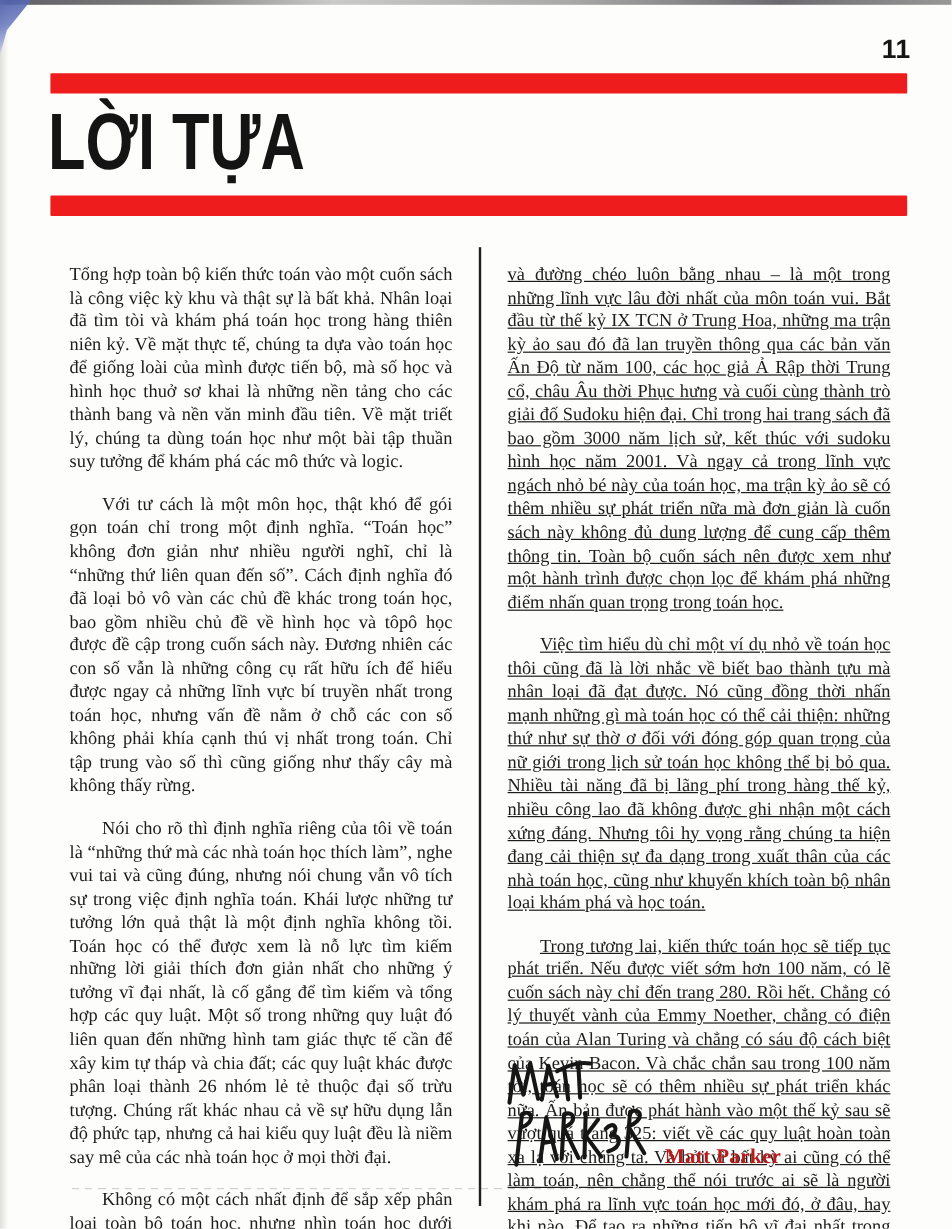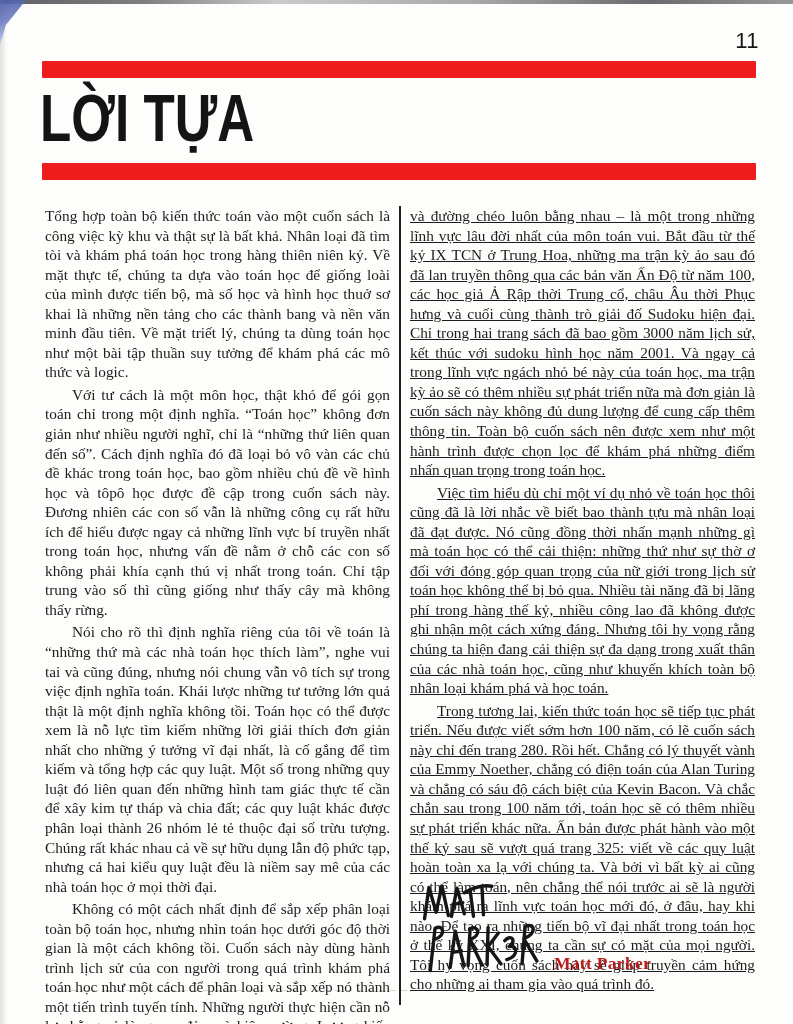"11" .page-number { font-weight: normal -> bold }
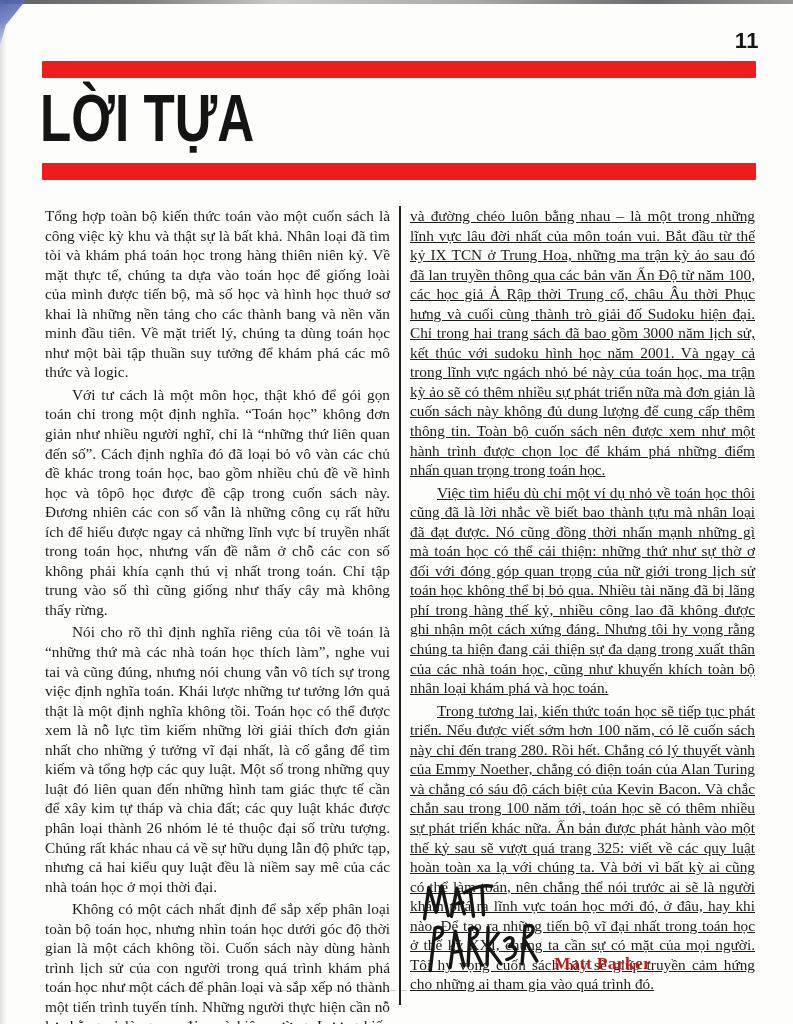"Tổng hợp toàn bộ kiến" .col p { margin: 3px -> 16px }
